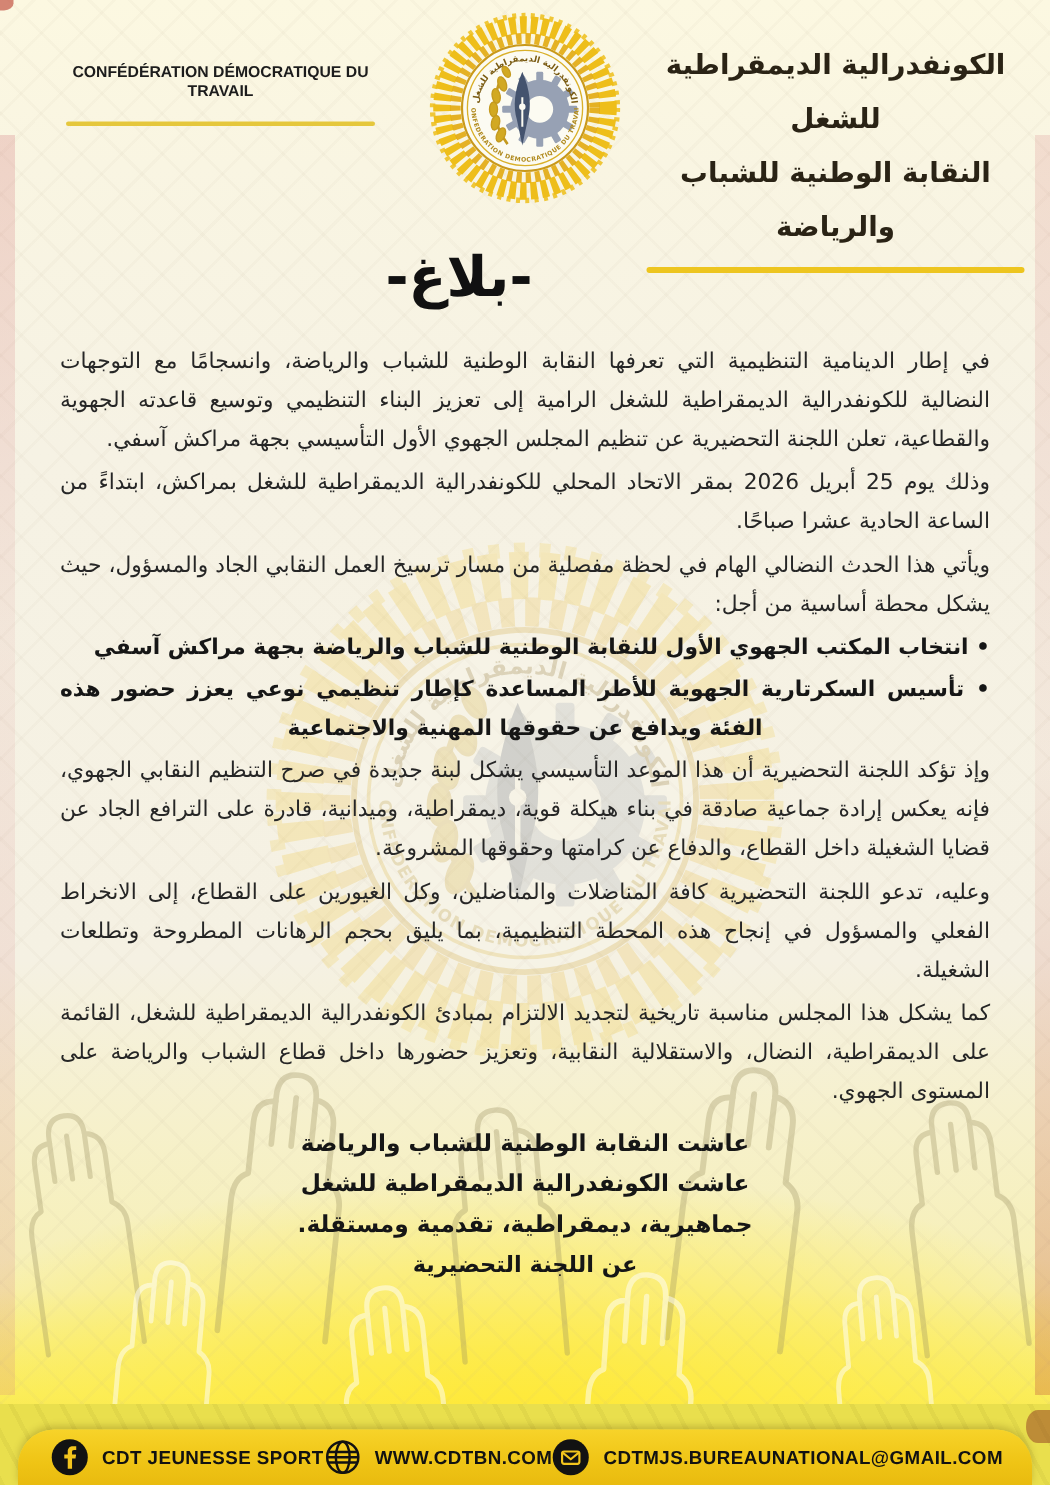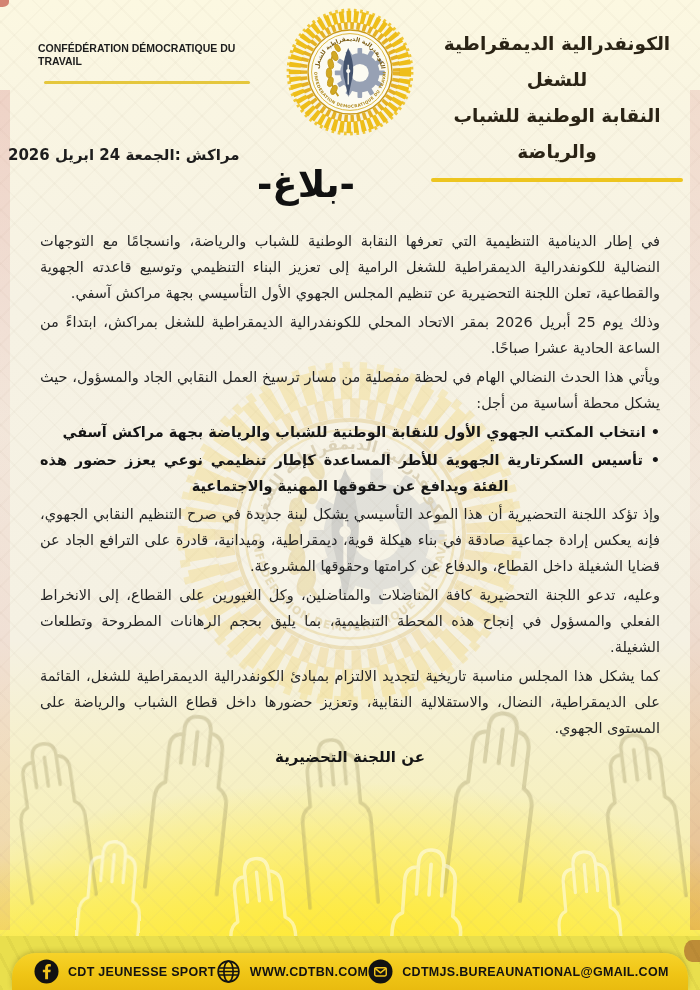"CONFÉDÉRATION DÉMOCRATIQUE DU TRAVAIL" .org-fr { text-align: none -> center }
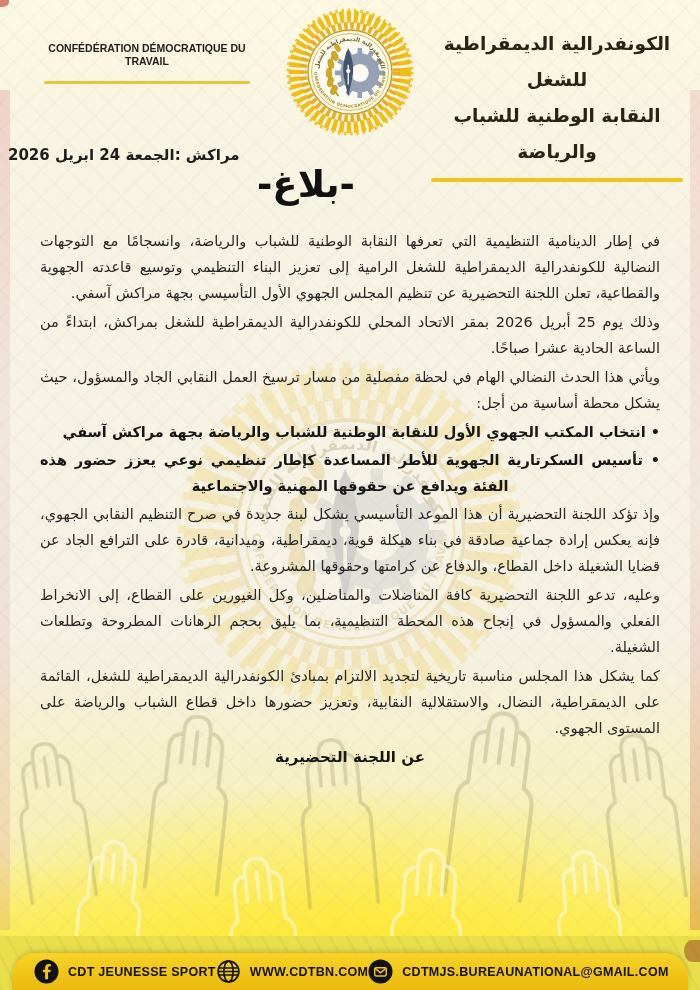"مراكش :الجمعة 24 ابريل 2026" div.dateline { html: <div>مراكش :الجمعة 24 ابريل 2026</div> -> none }
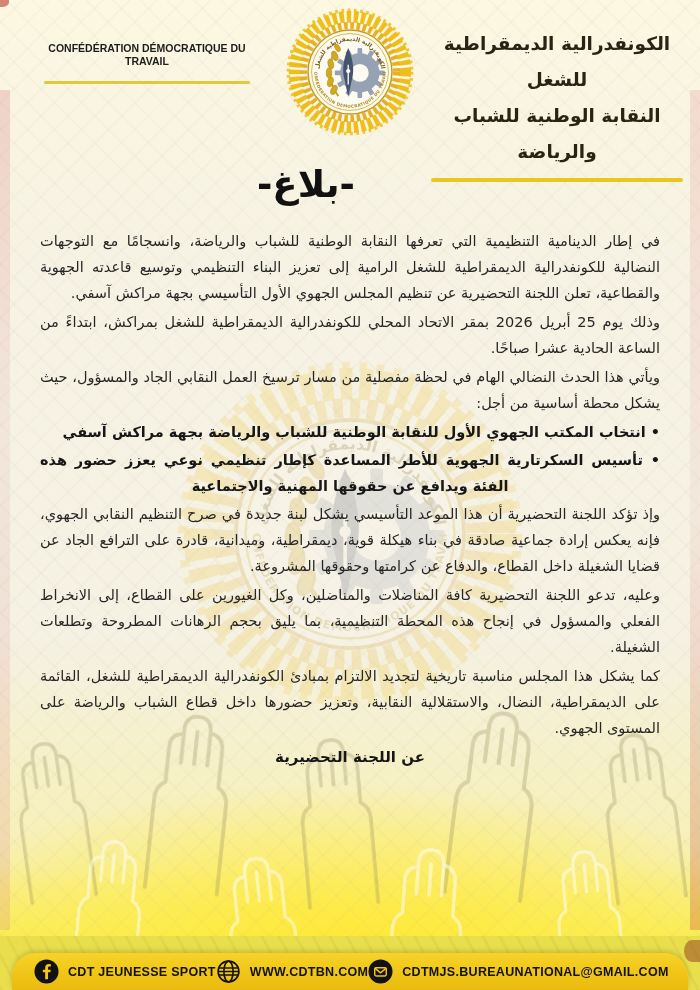"عاشت النقابة الوطنية للشباب والرياضة" div.slogans { html: none -> <div> <p>عاشت النقابة الوطنية للشباب والرياضة</p> <p>عاشت الكونفدرالية الديمقراطية للشغل</p> <p>جماهيرية، ديمقراطية، تقدمية ومستقلة.</p> </div> }
